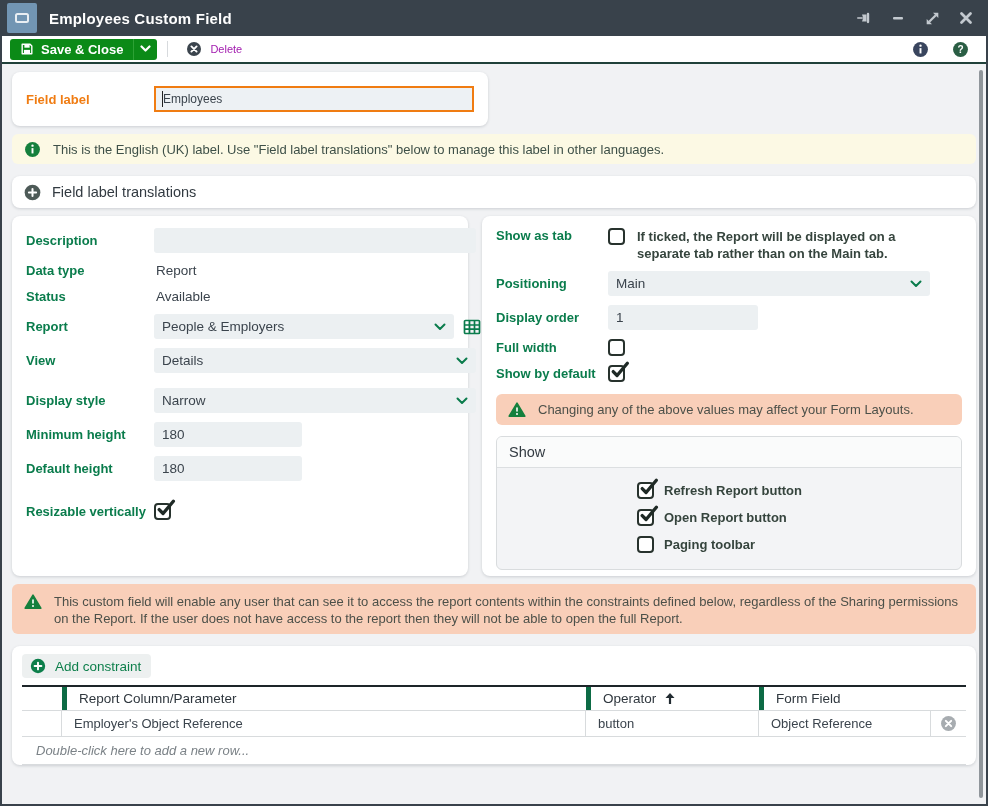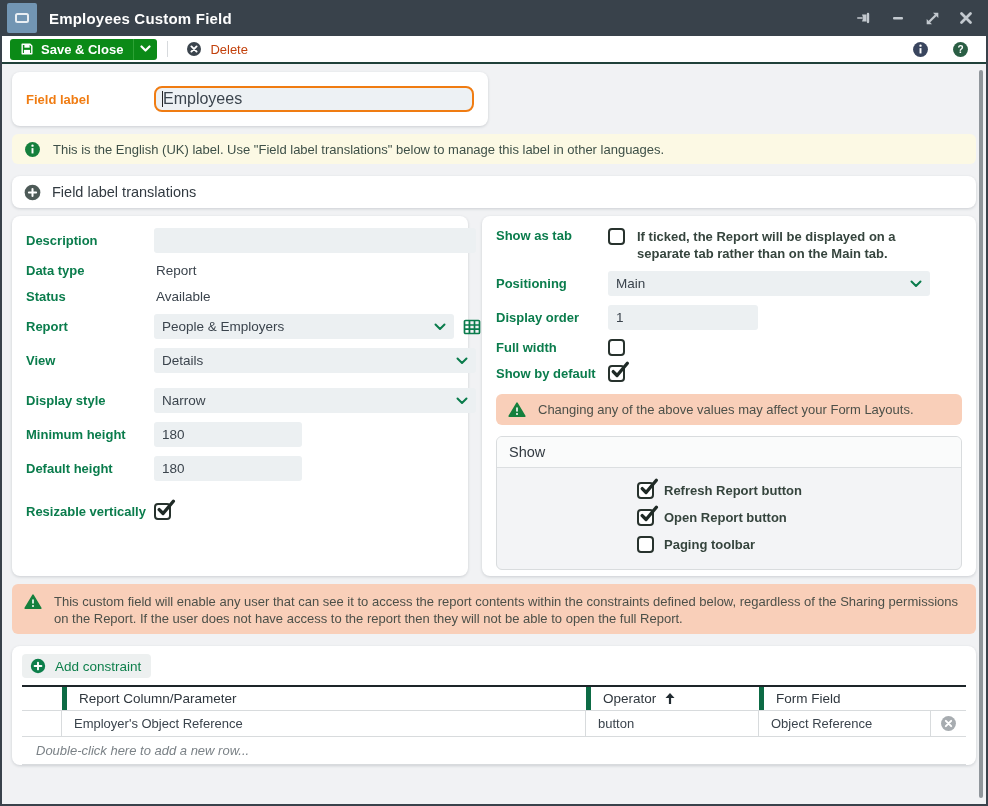"Delete" .delete-btn { color: #c2410c -> #a21caf; font-size: 13px -> 11px }
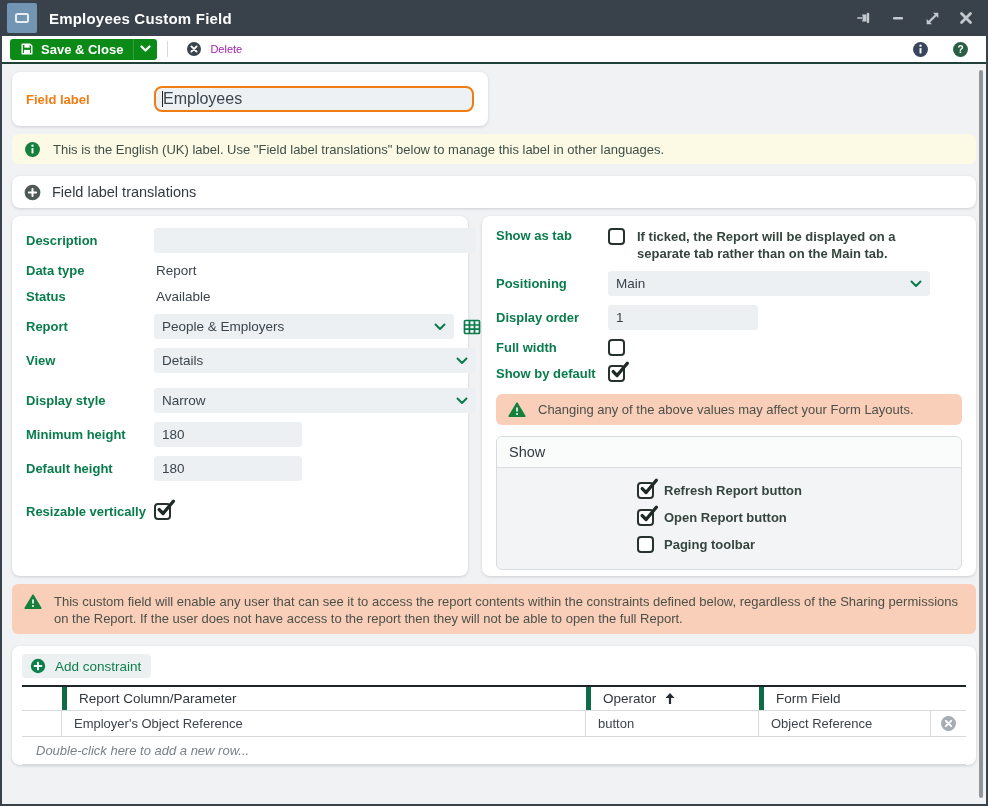"Employees" .text-input { border-radius: 8px -> 0; font-size: 16px -> 12px }
